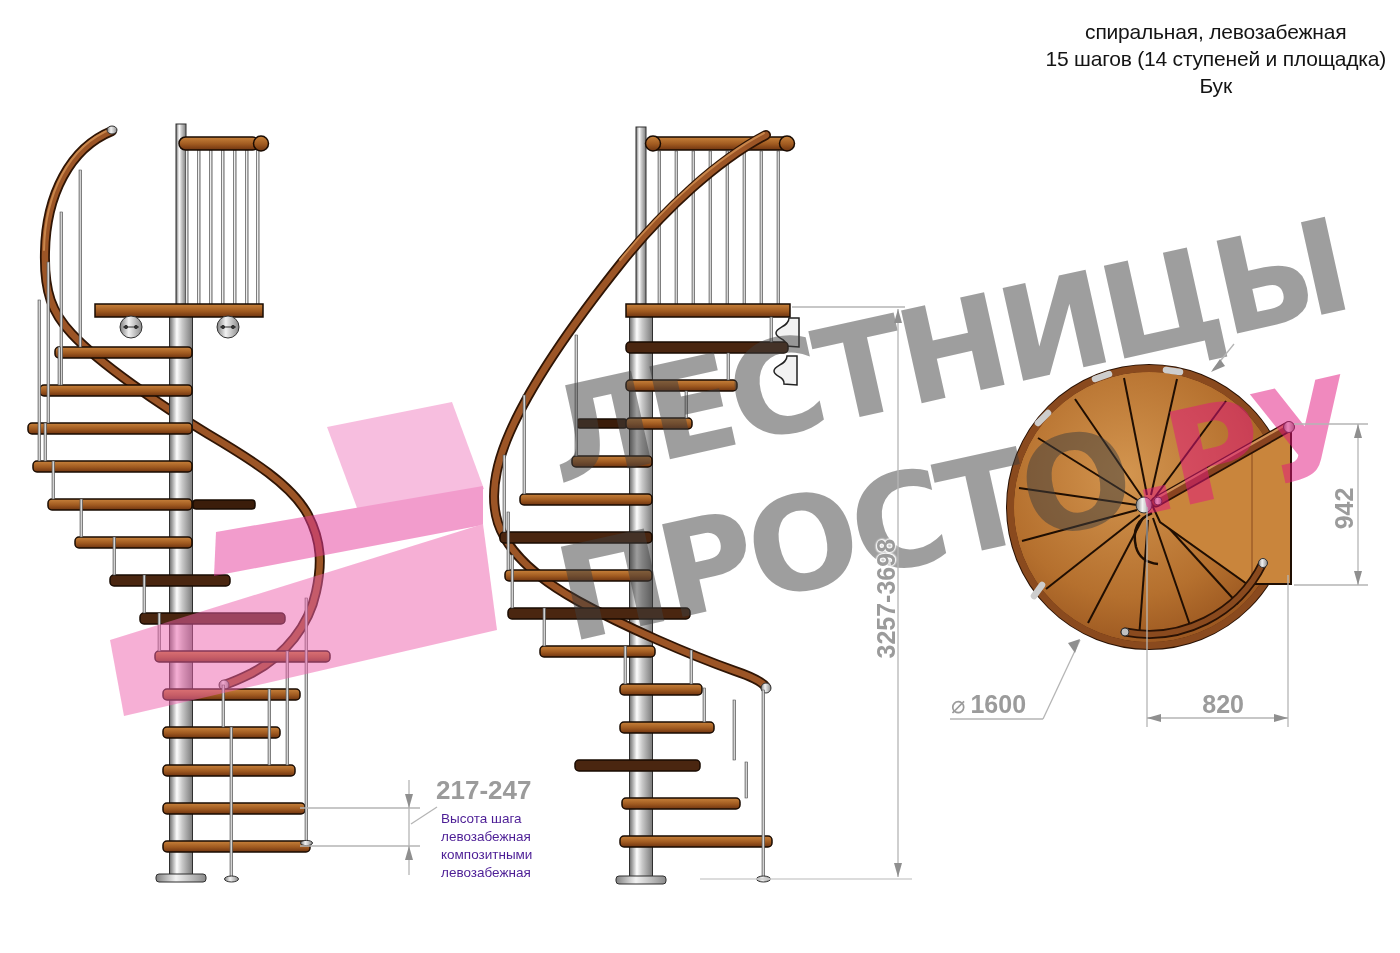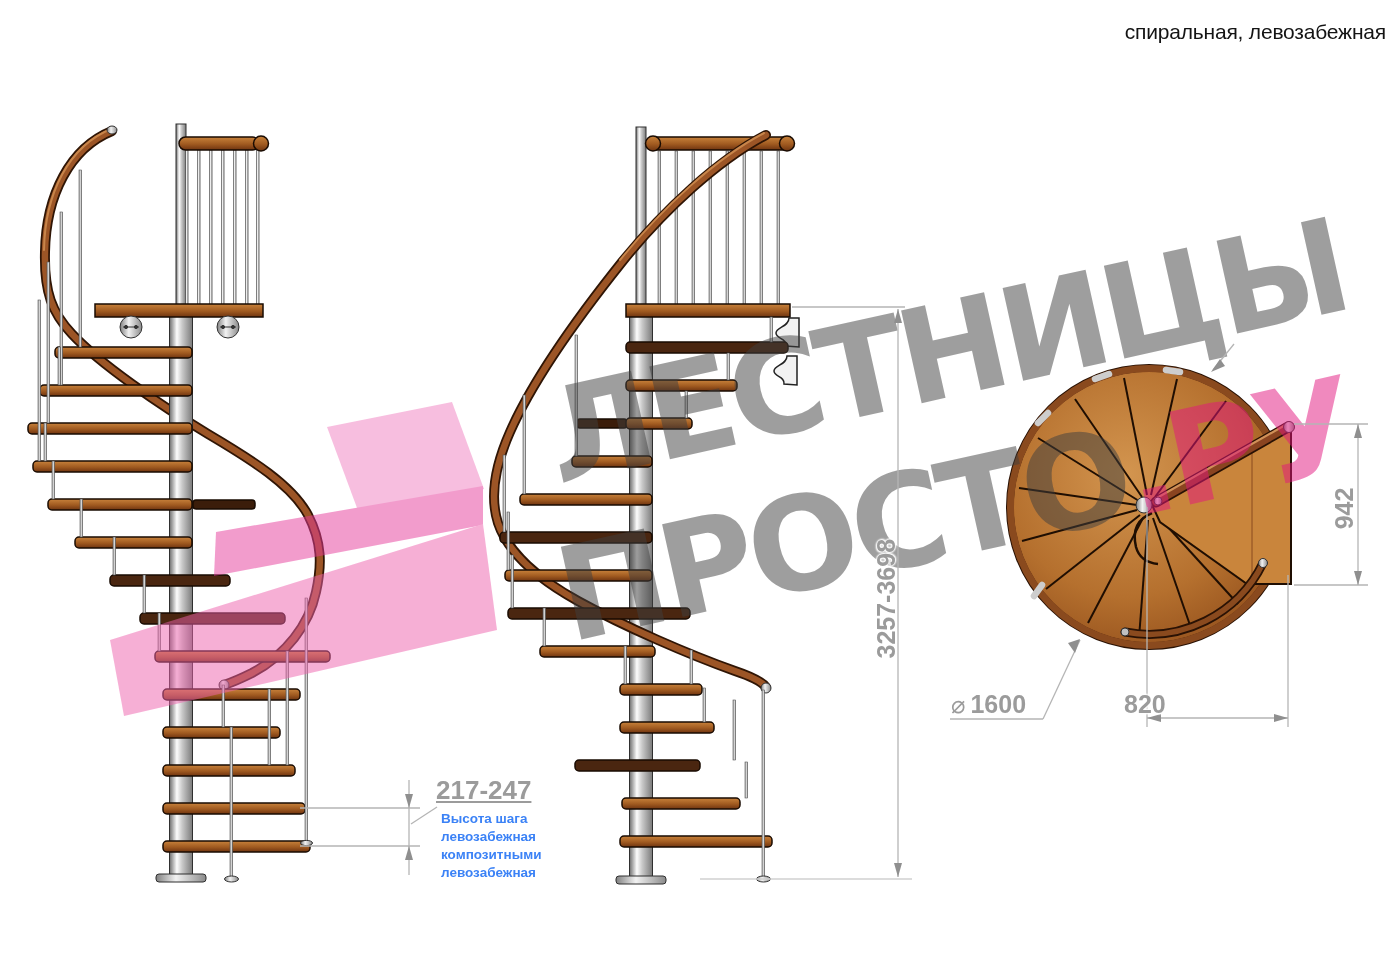"15 шагов (14 ступеней и" div { html: none -> <div>15 шагов (14 ступеней и площадка)</div> }
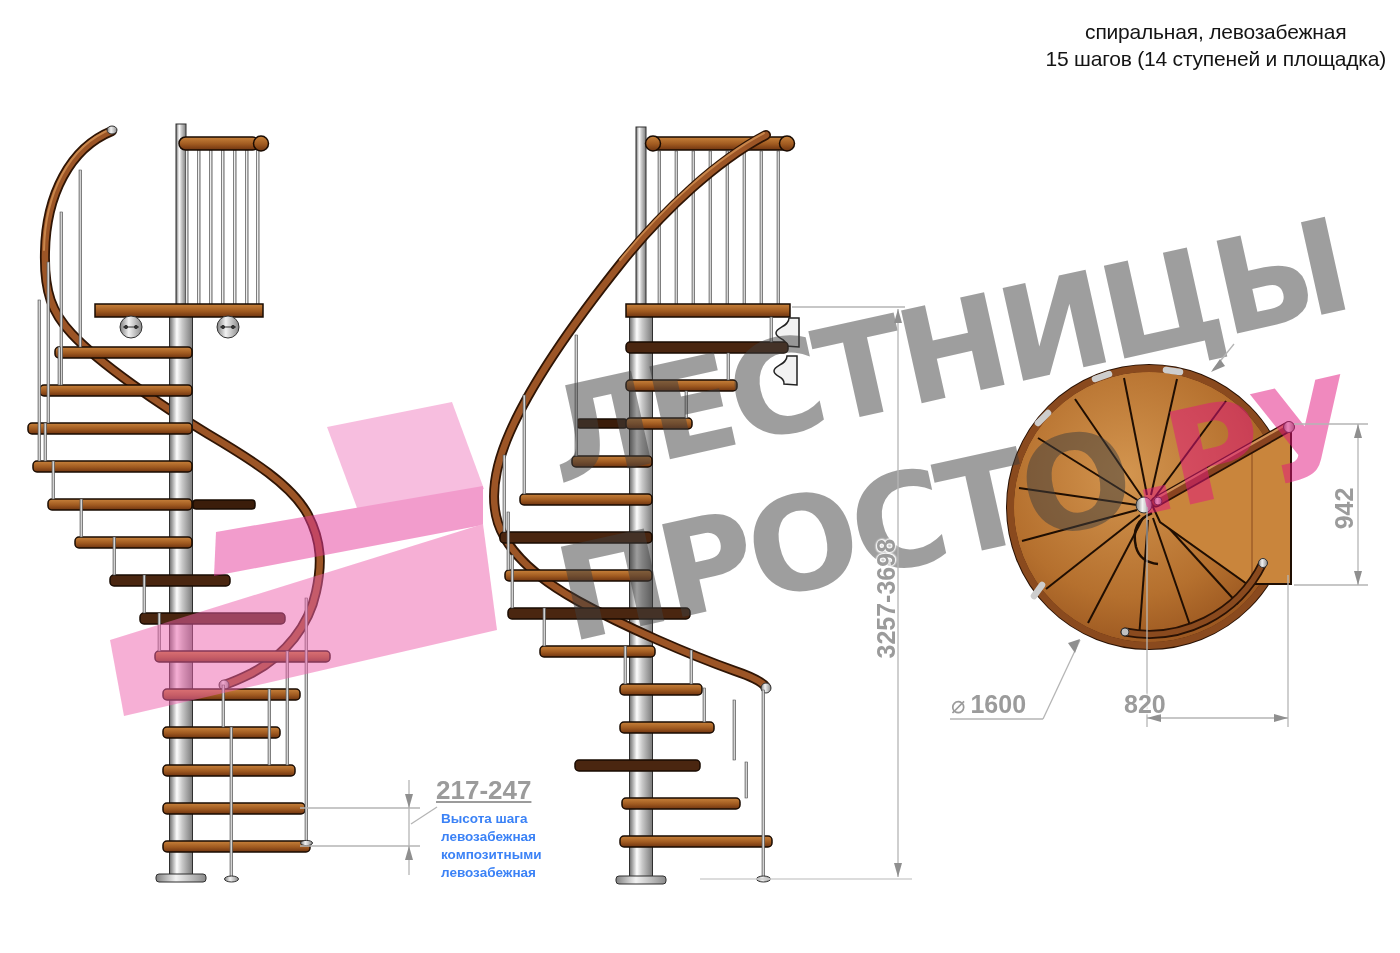"Бук" div { html: none -> <div>Бук</div> }
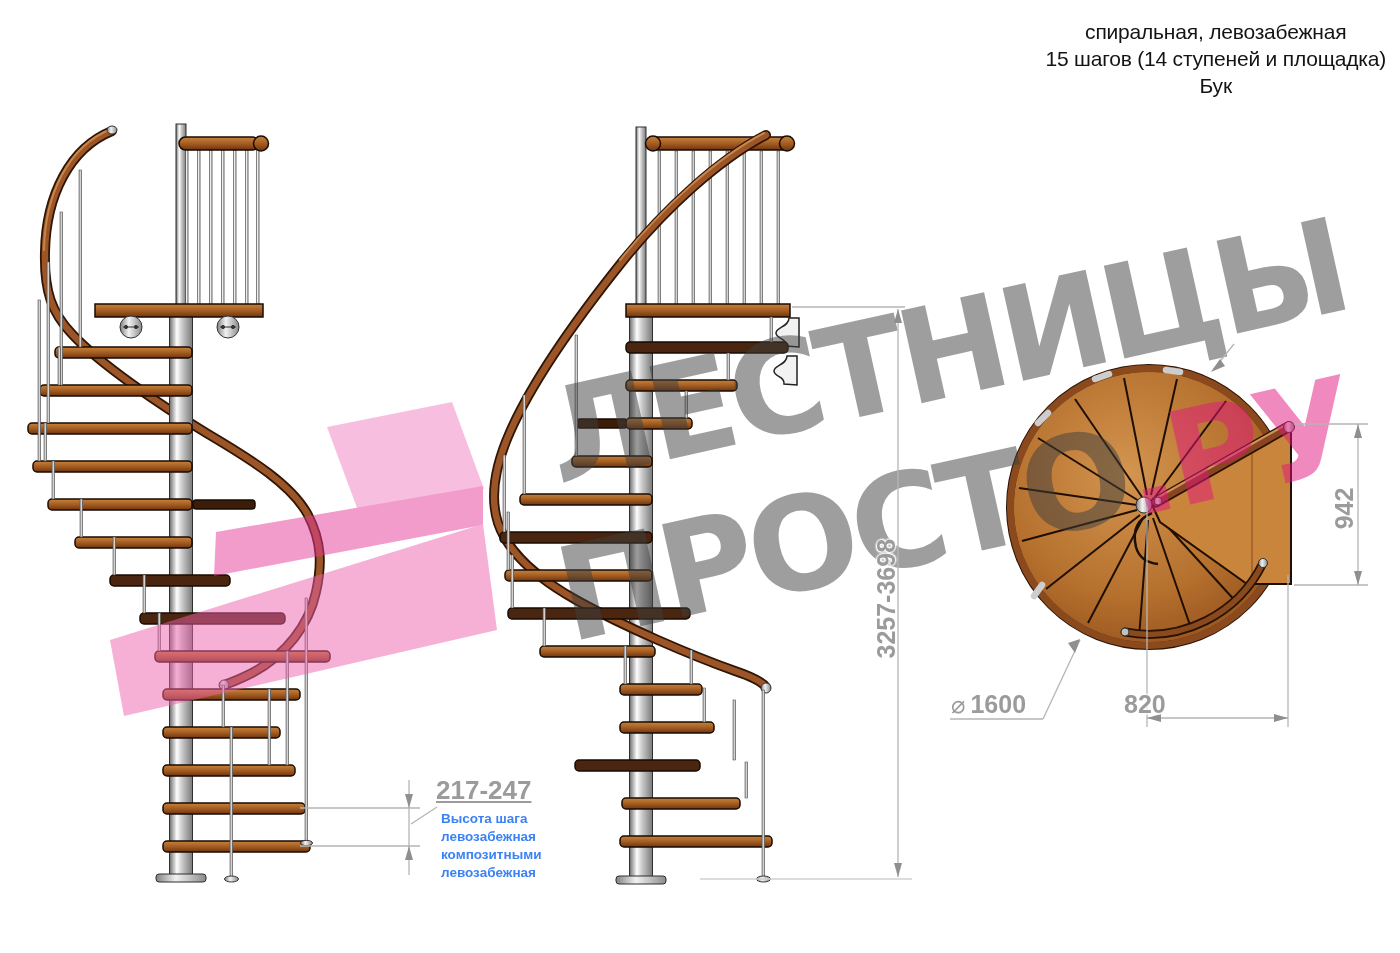"820" .d-820 { left: 1124px -> 1192px; text-align: left -> right }
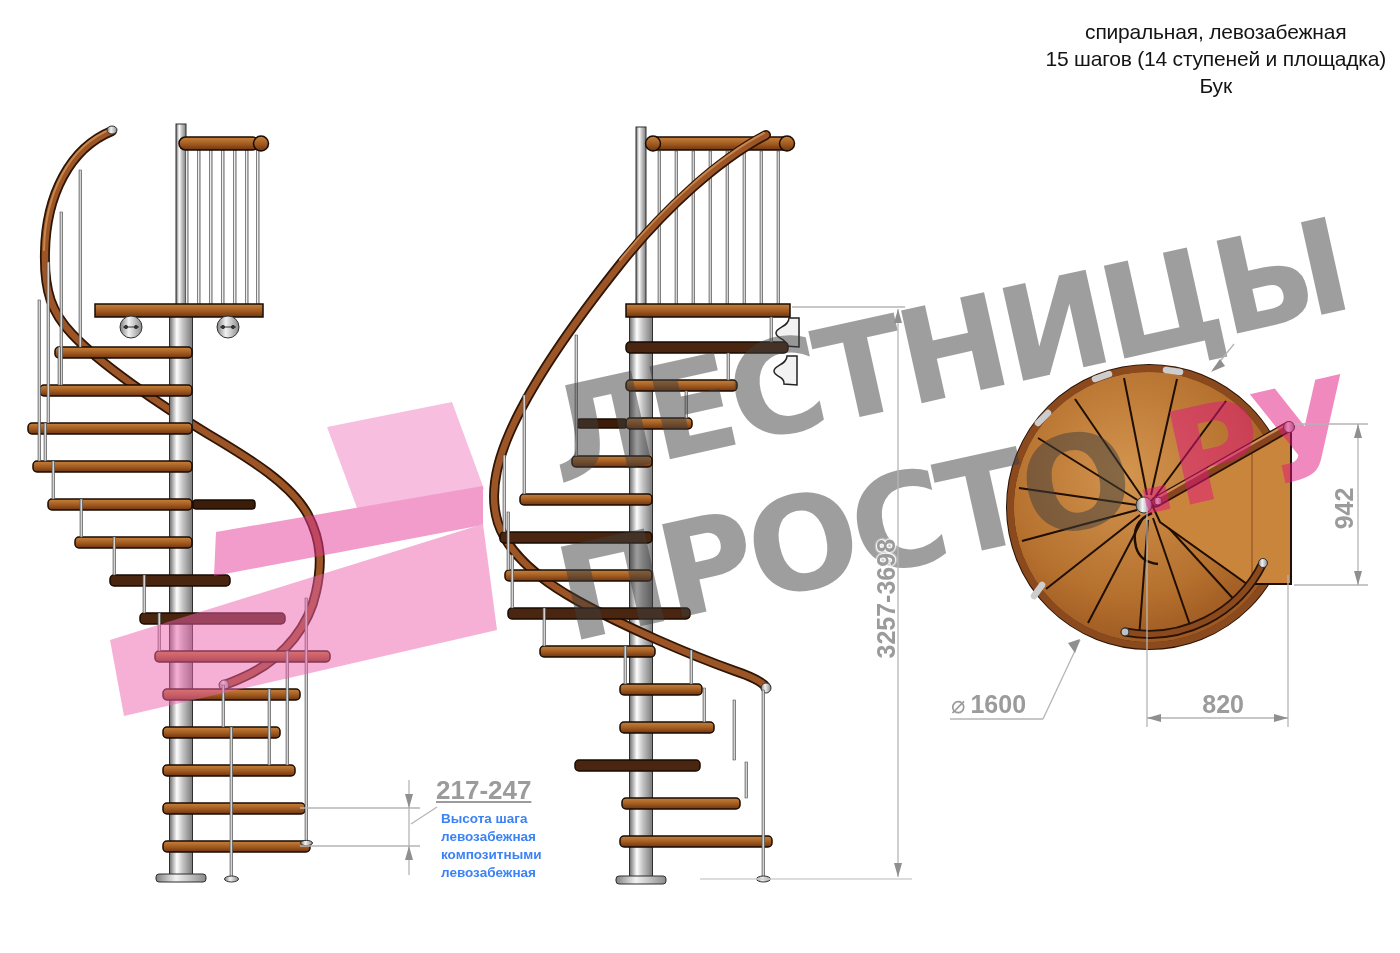"217-247" .d-step { text-decoration: underline -> none }
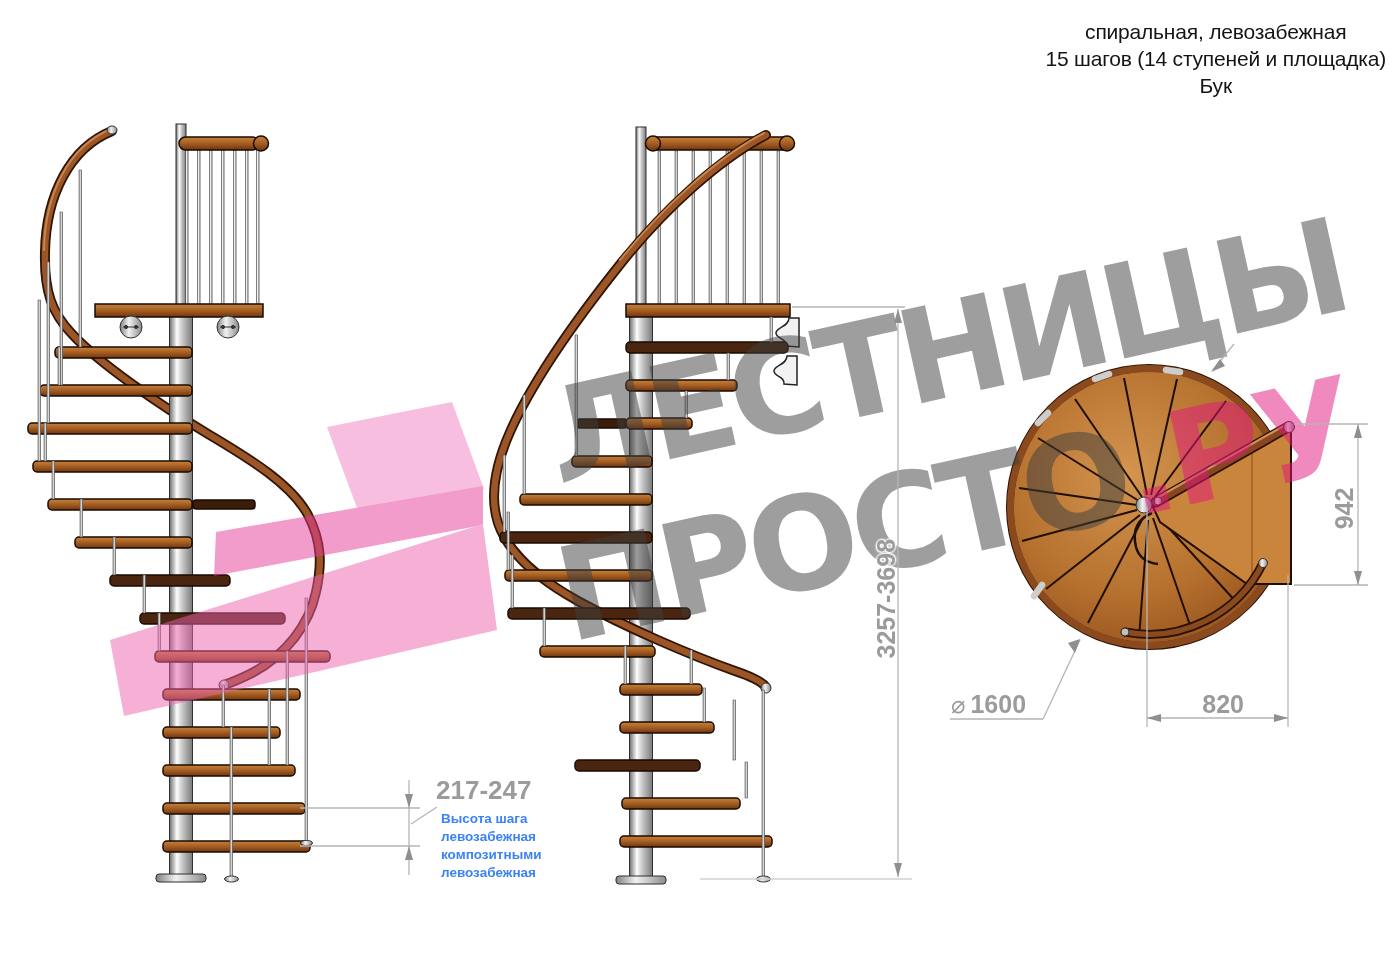"Высота шага" .note { color: #3b82f6 -> #4c1d95; font-weight: bold -> normal }
